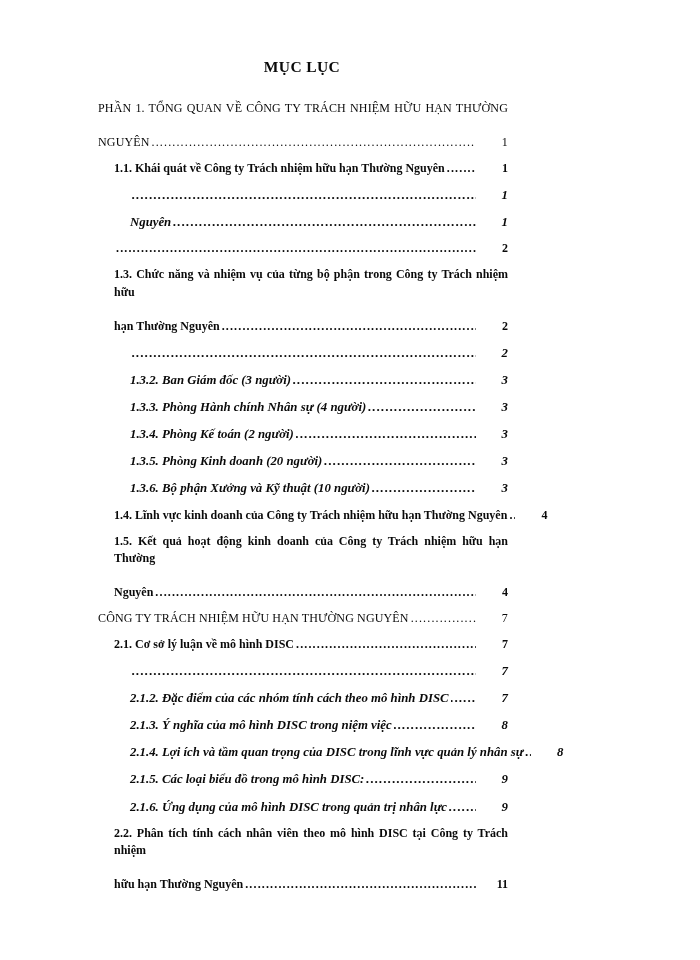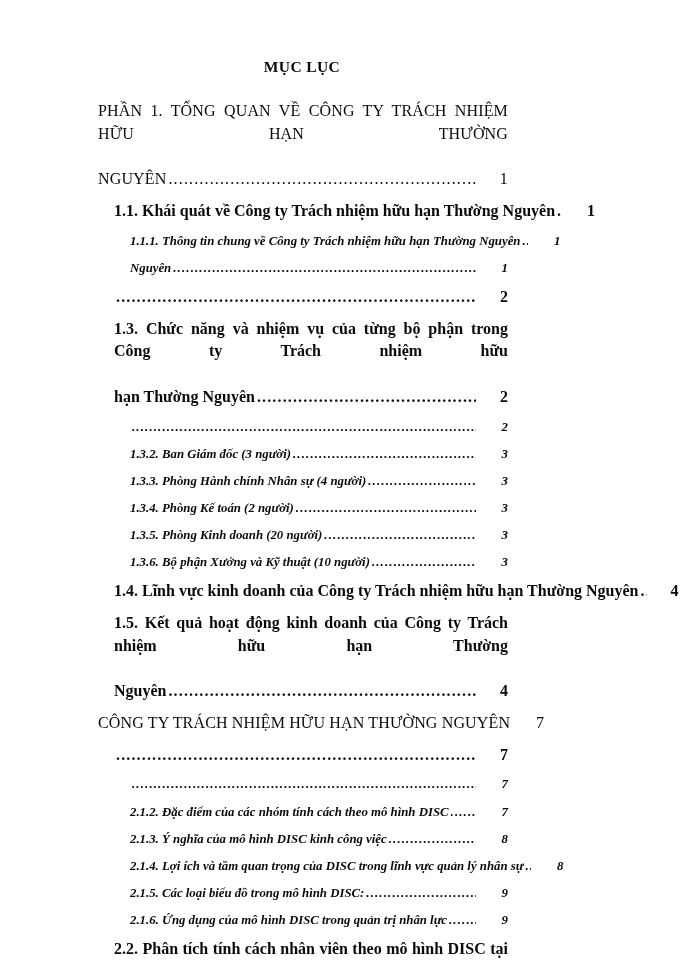"PHẦN 1. TỔNG QUAN VỀ" .toc-entry { font-size: 16px -> 12px }
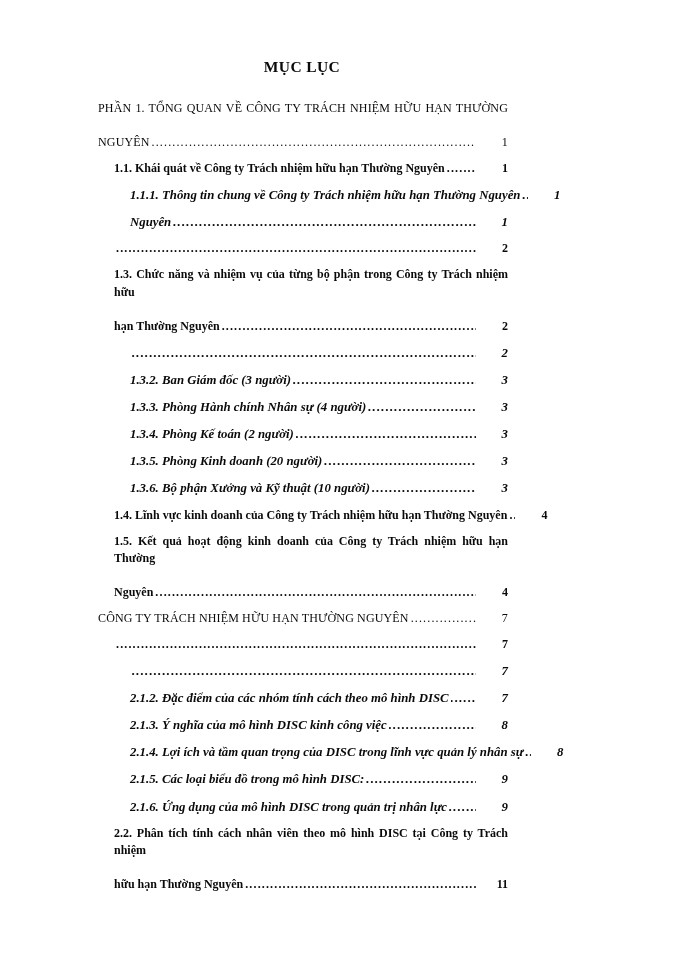"1.1.1. Thông tin chung về" span.entry-text { html: <span>1.1.1. Thông tin chung về Công ty Trách nhiệm hữu hạn Thường Nguyên</span> -> none }
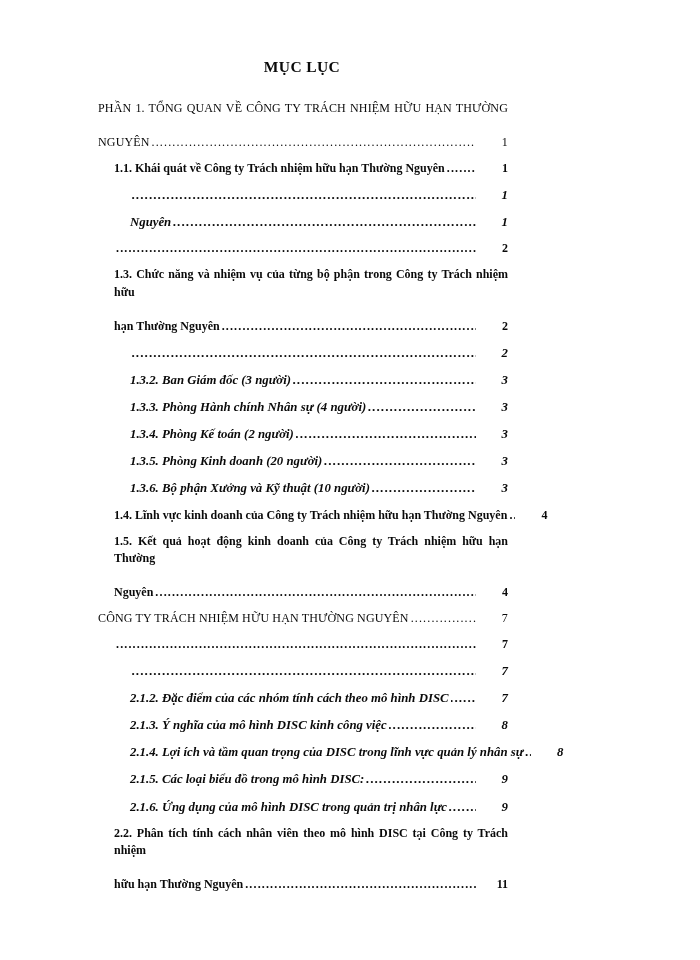"2.1. Cơ sở lý luận" span.entry-text { html: none -> <span>2.1. Cơ sở lý luận về mô hình DISC</span> }
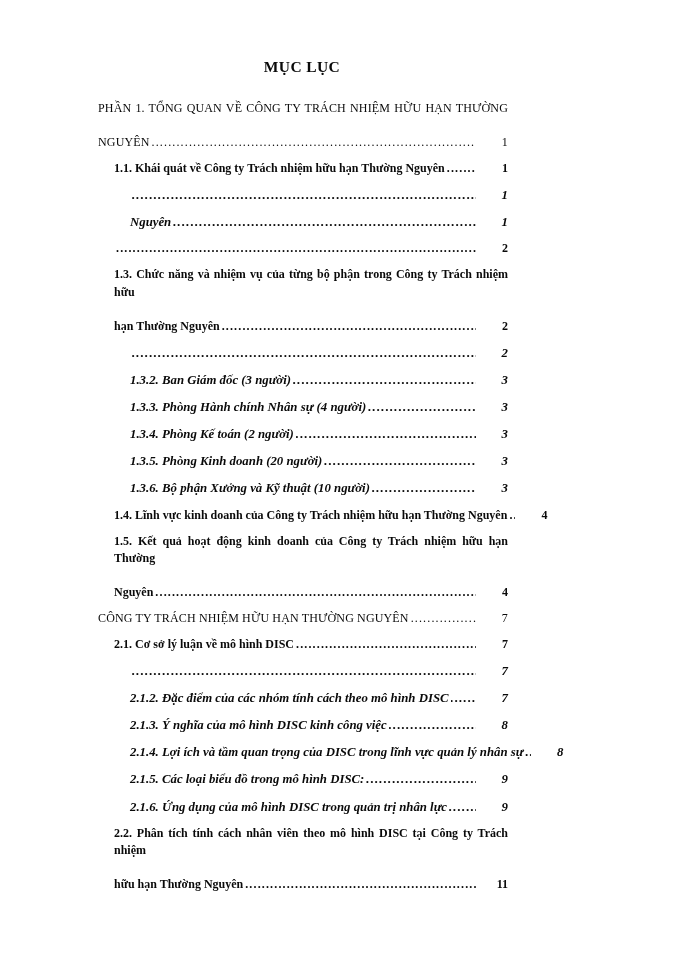"2.1.3. Ý nghĩa của mô" span.entry-text { text: kinh công -> trong niệm }
